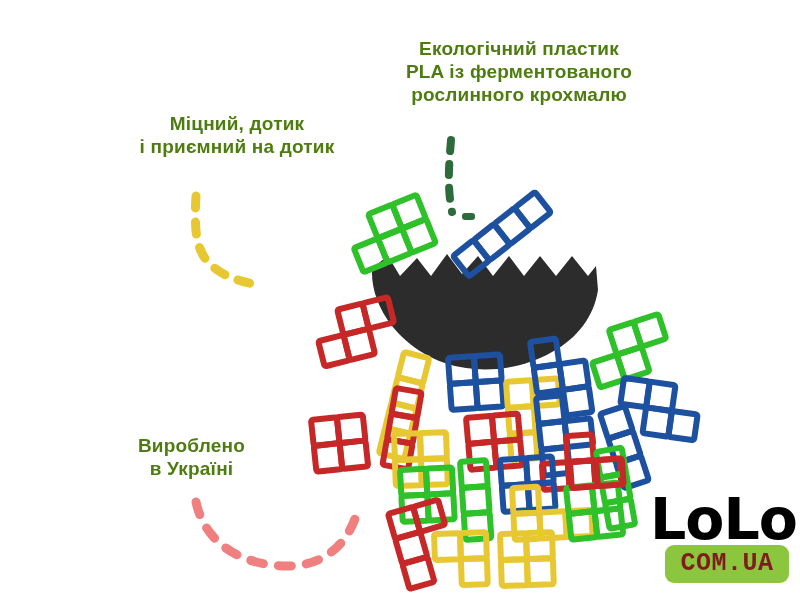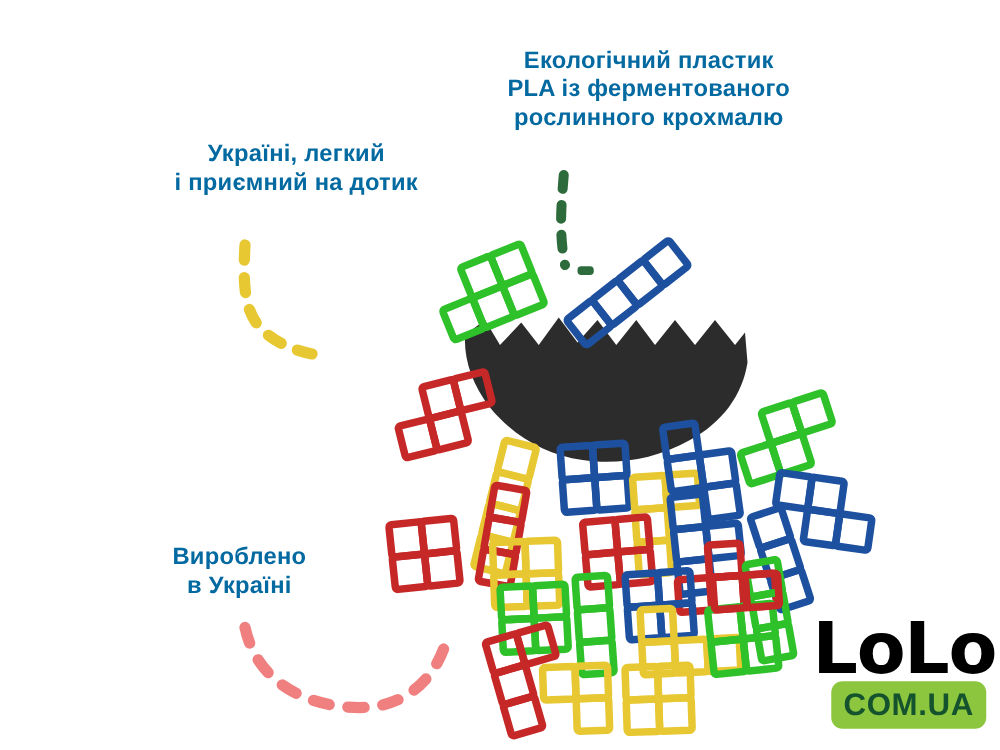"Екологічний пластик" .callout { color: #0369a1 -> #4d7c0f }
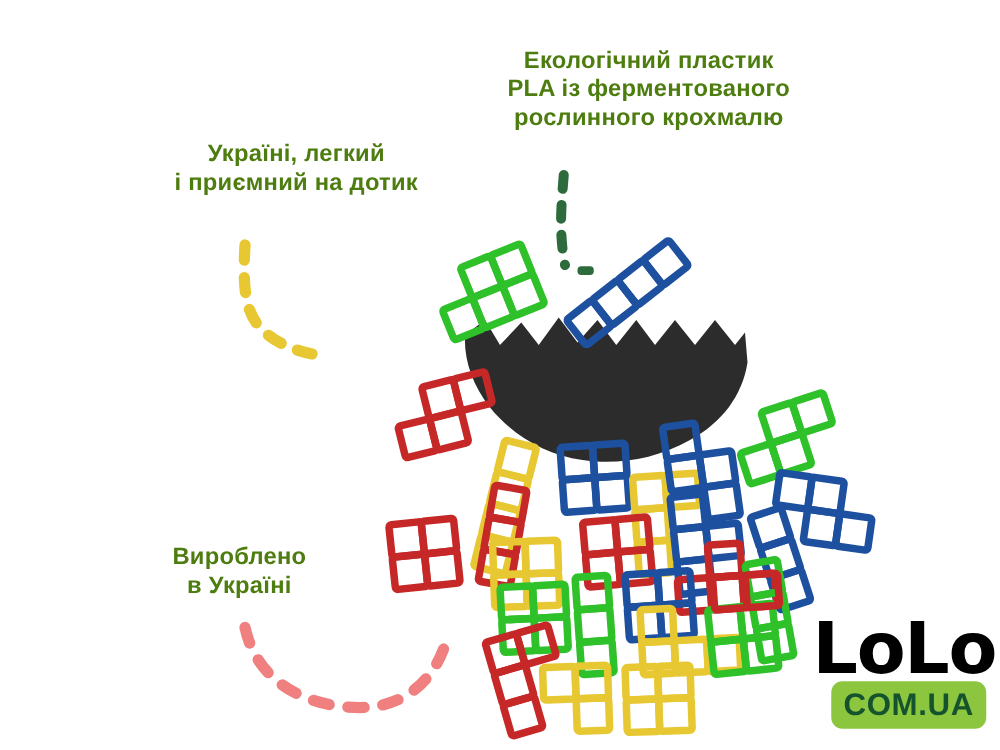"Україні, легкий" div.callout { text: Україні, легкий -> Міцний, дотик }
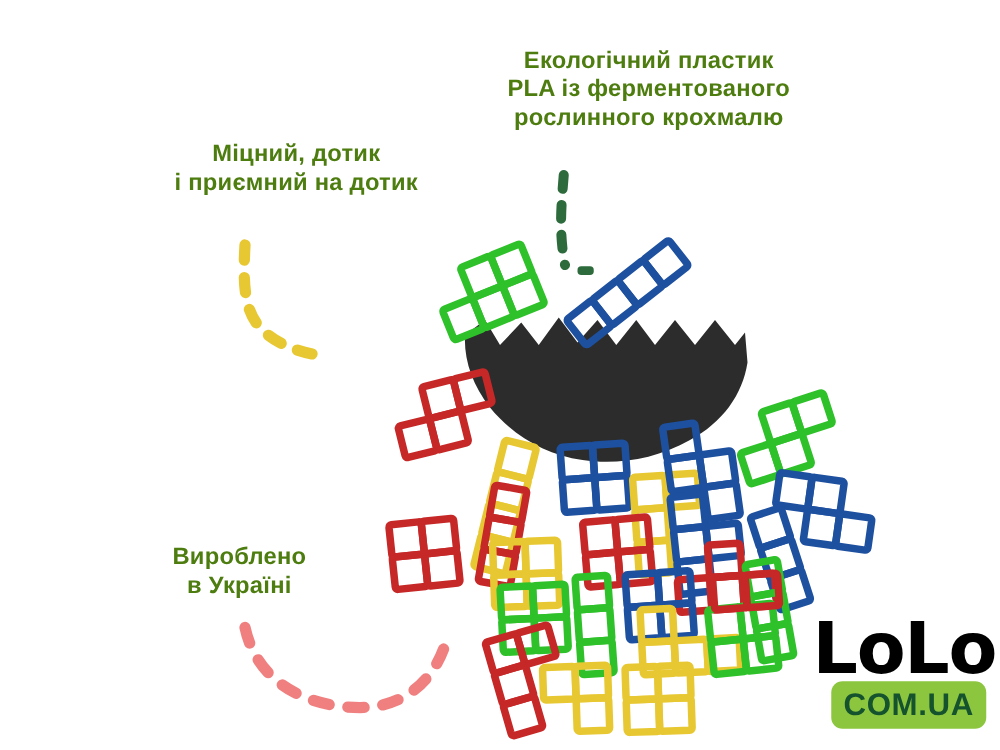"COM.UA" .logo-badge { color: #14532d -> #7f1d1d; font-family: Liberation Sans, sans-serif -> Liberation Mono, monospace }
